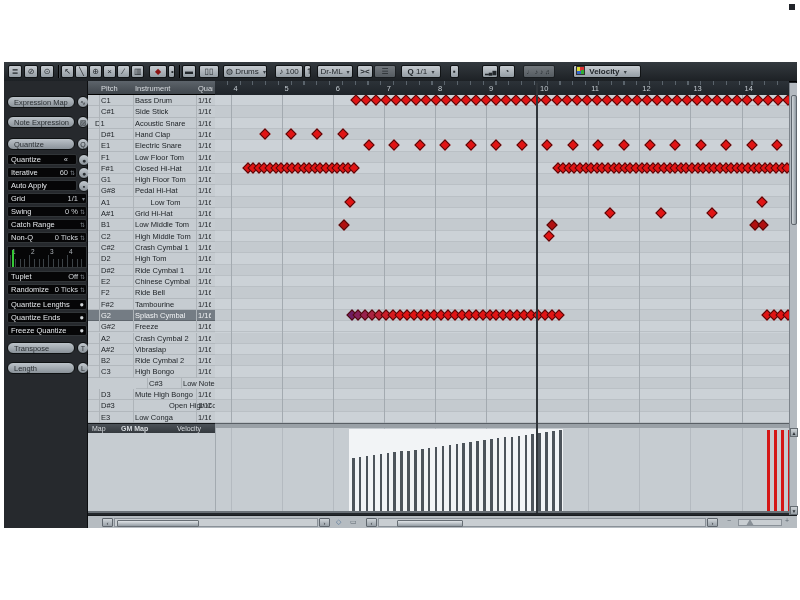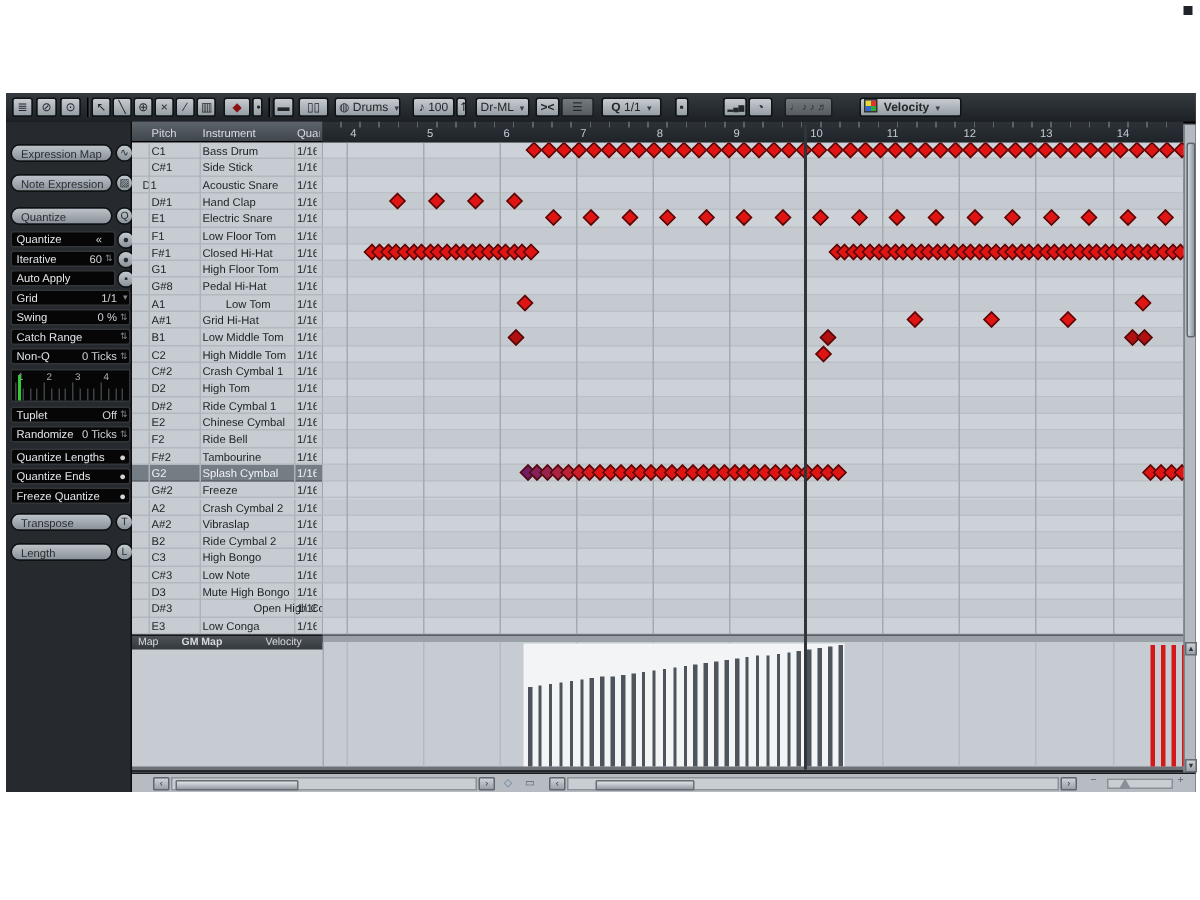"C#3" div.drow { margin-left: none -> 48px }
